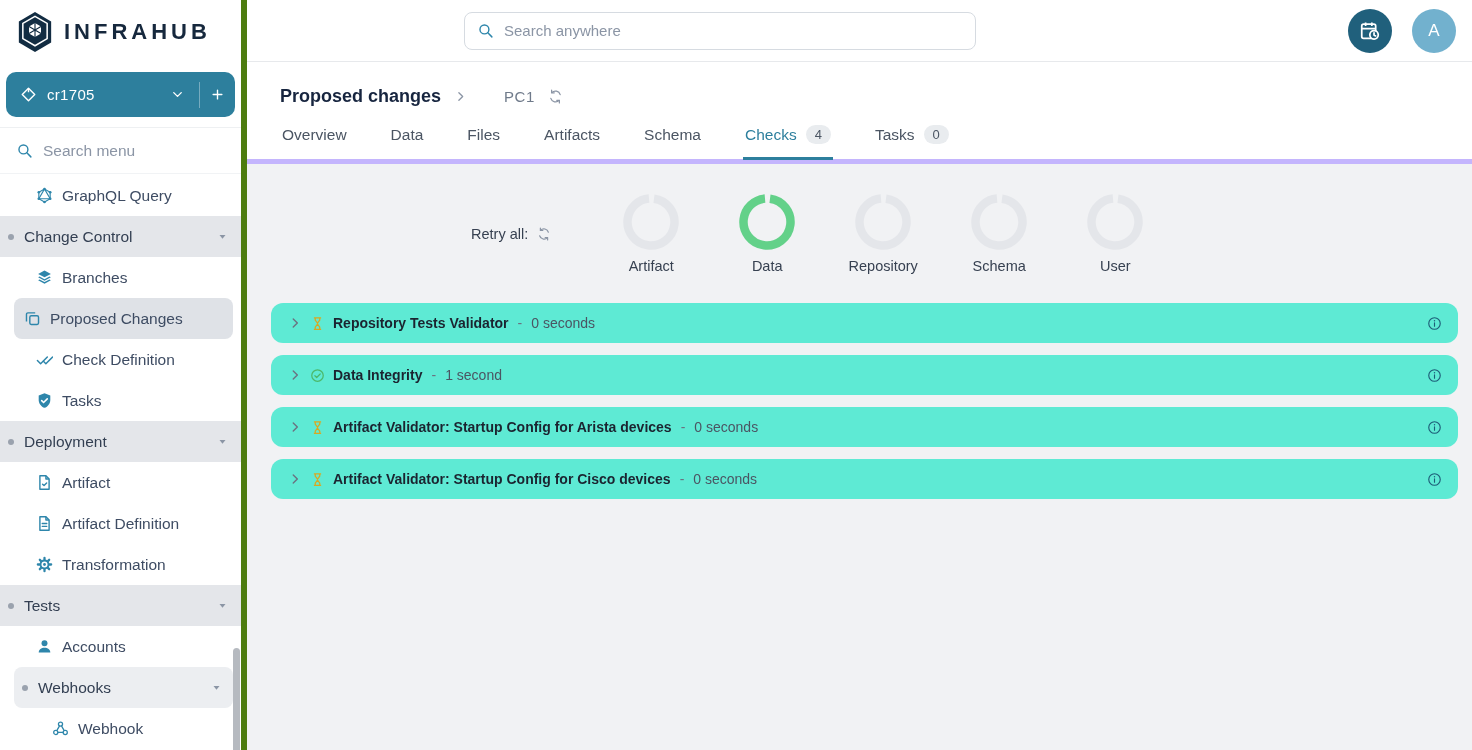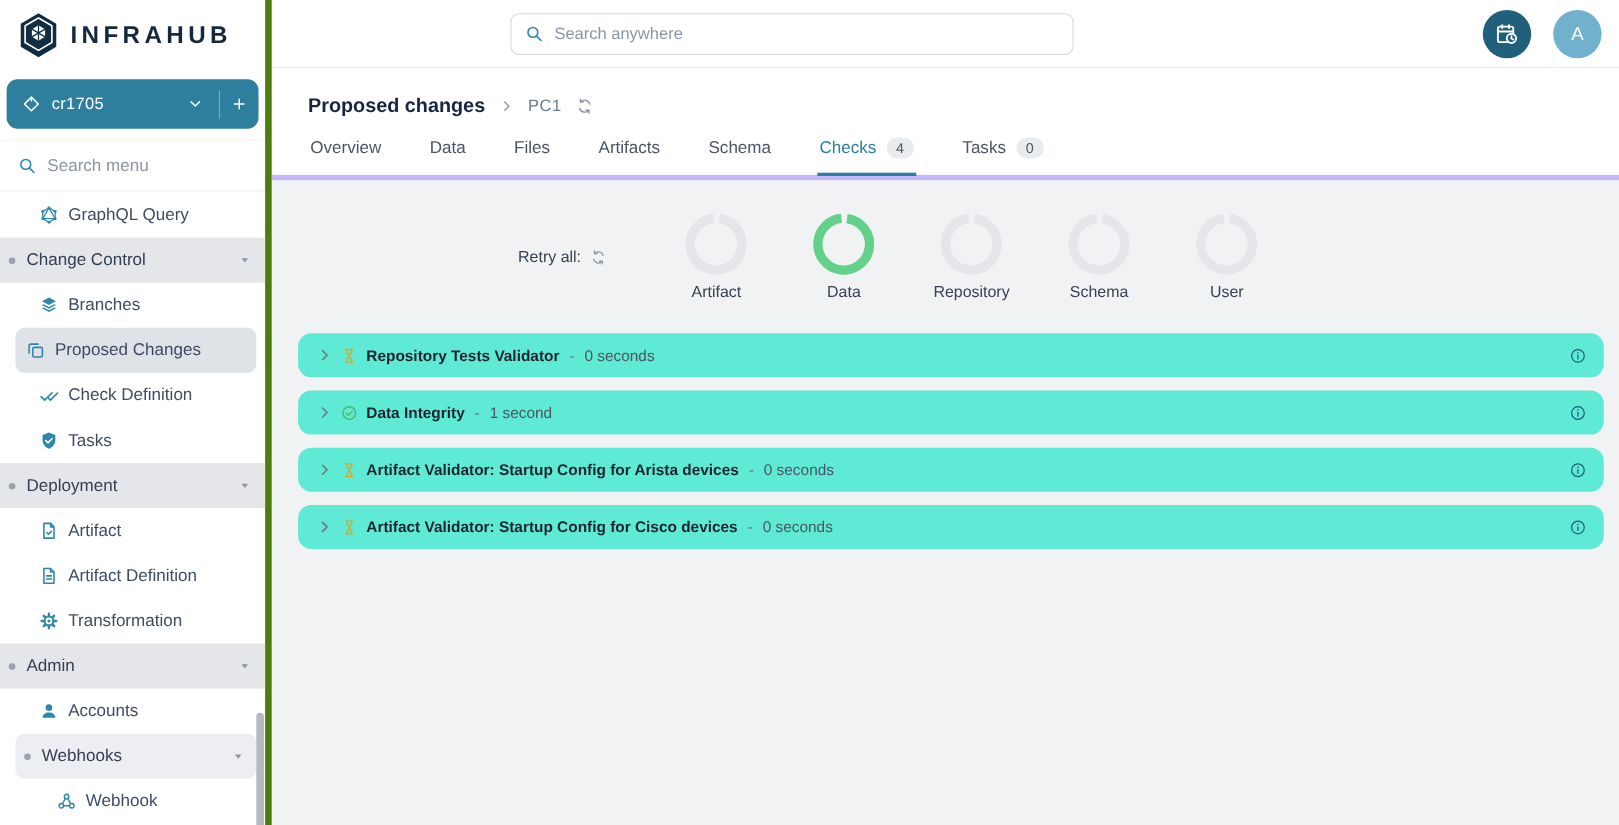"PC1" .crumb-cur { margin-left: none -> 24px }
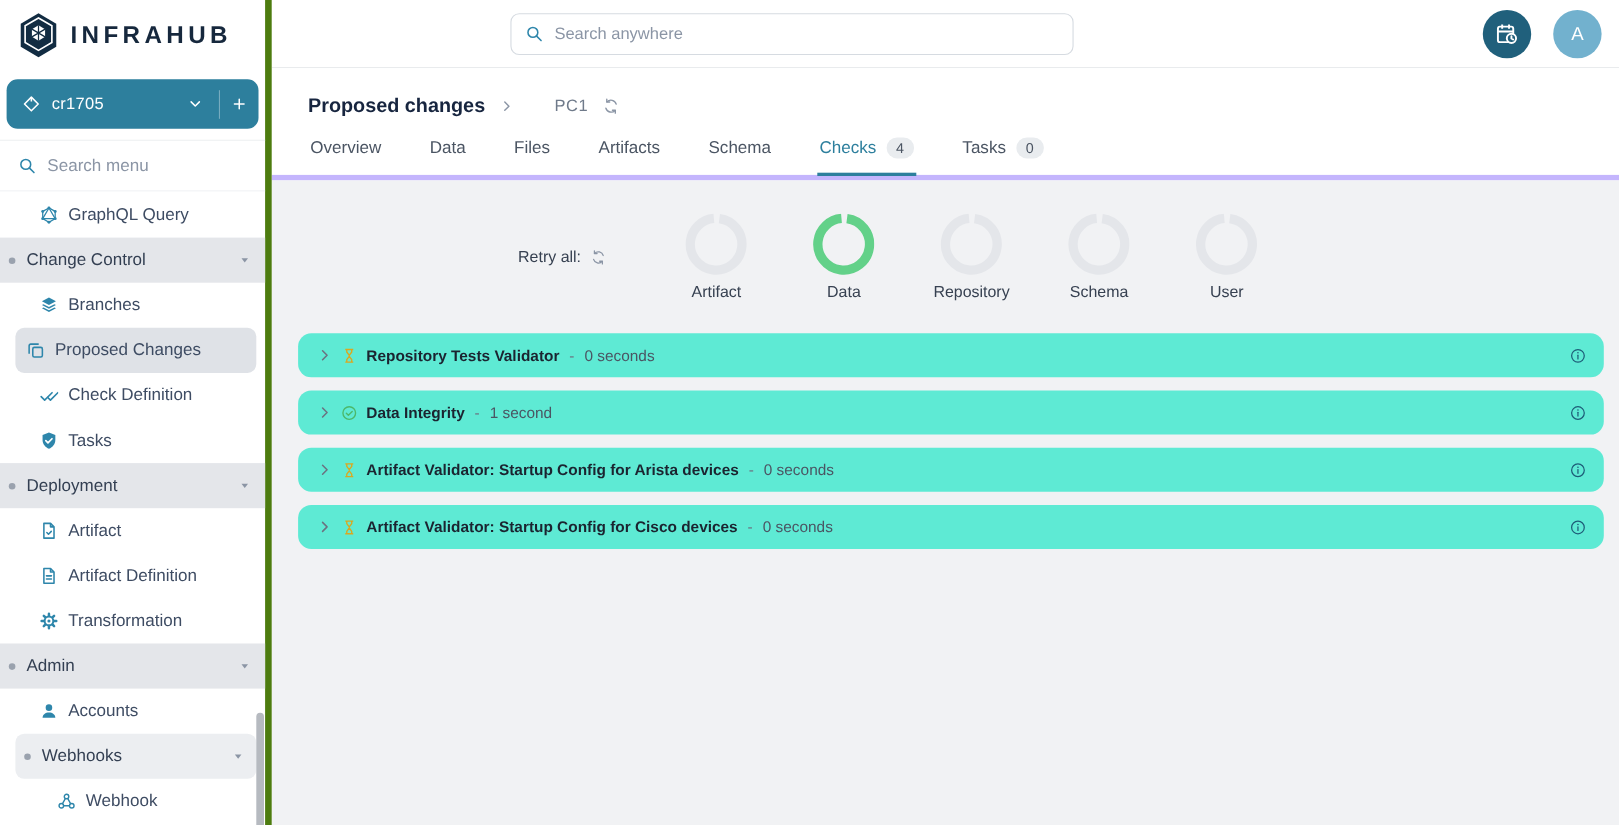"Admin" span { text: Admin -> Tests }
